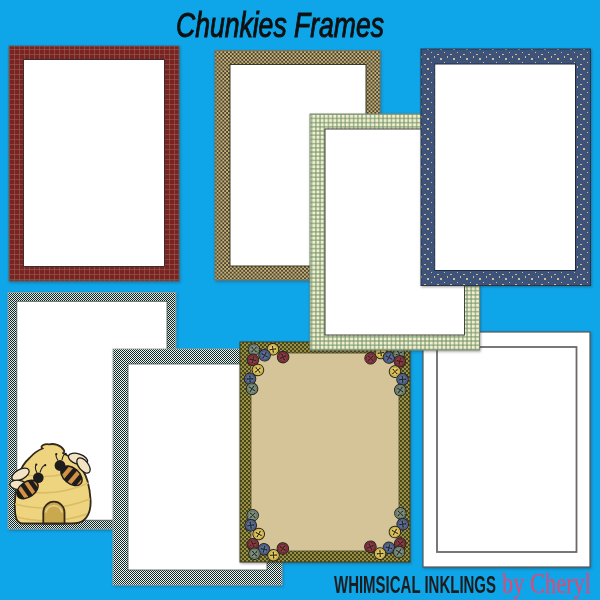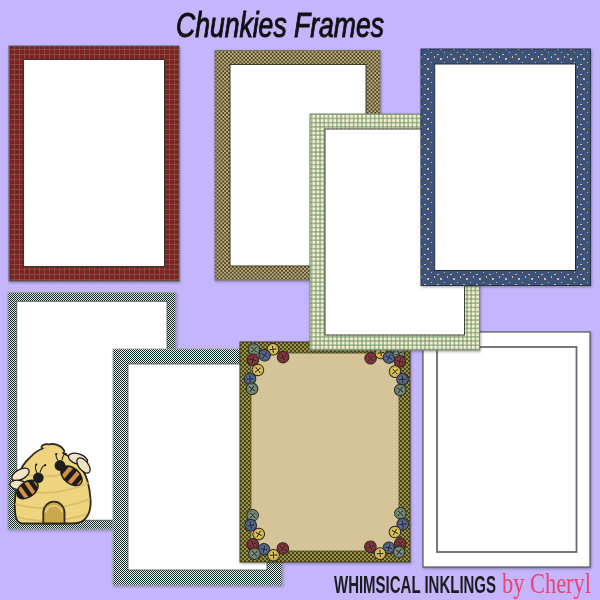"Chunkies Frames" #page { background: #c4b5fd -> #0ea5e9 }
